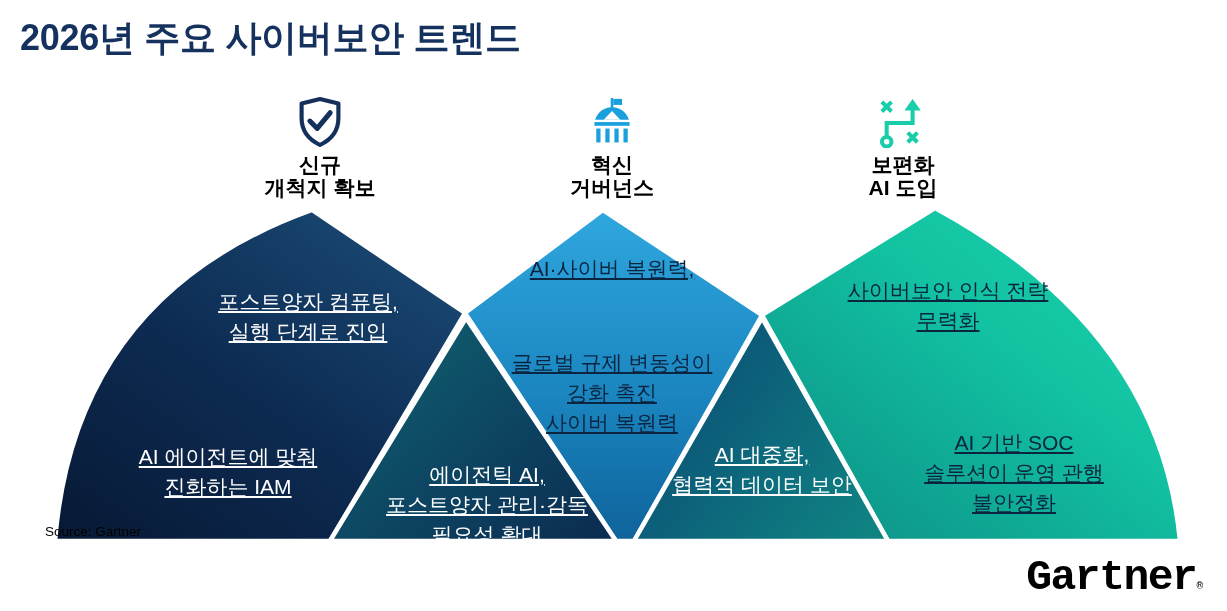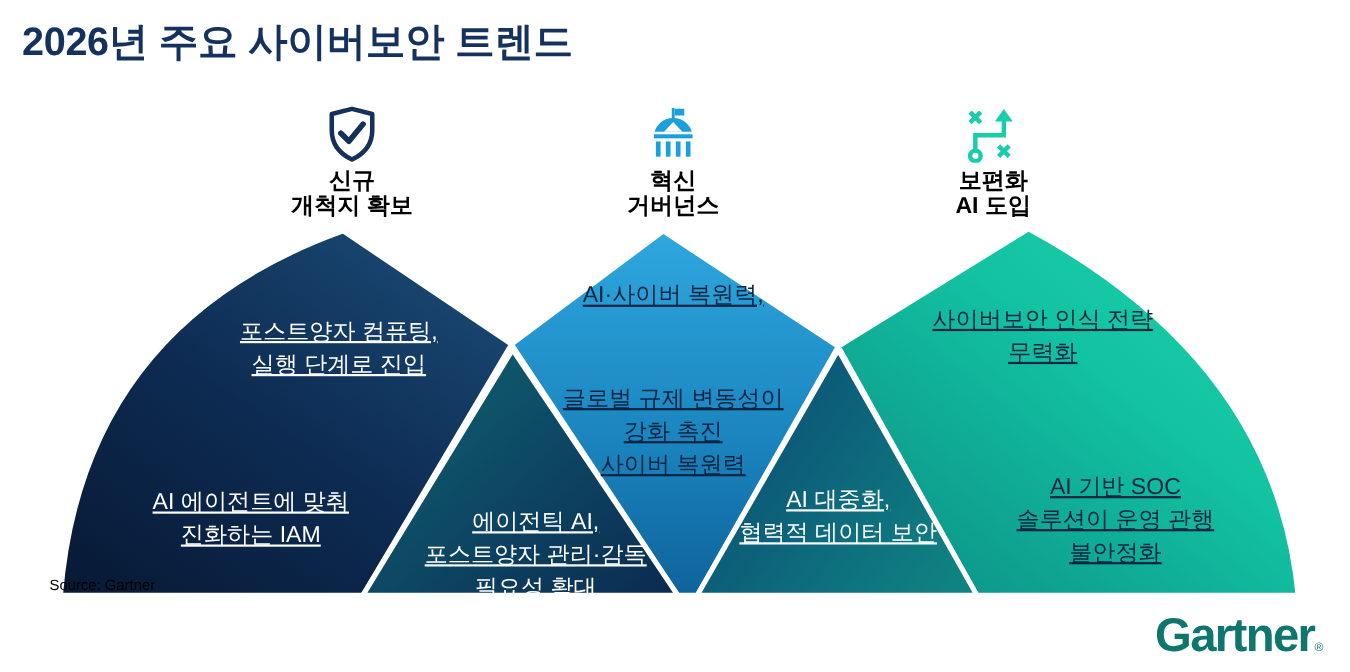"Gartner®" .logo { color: #0f766e -> #000000; font-family: none -> Liberation Mono, monospace }
